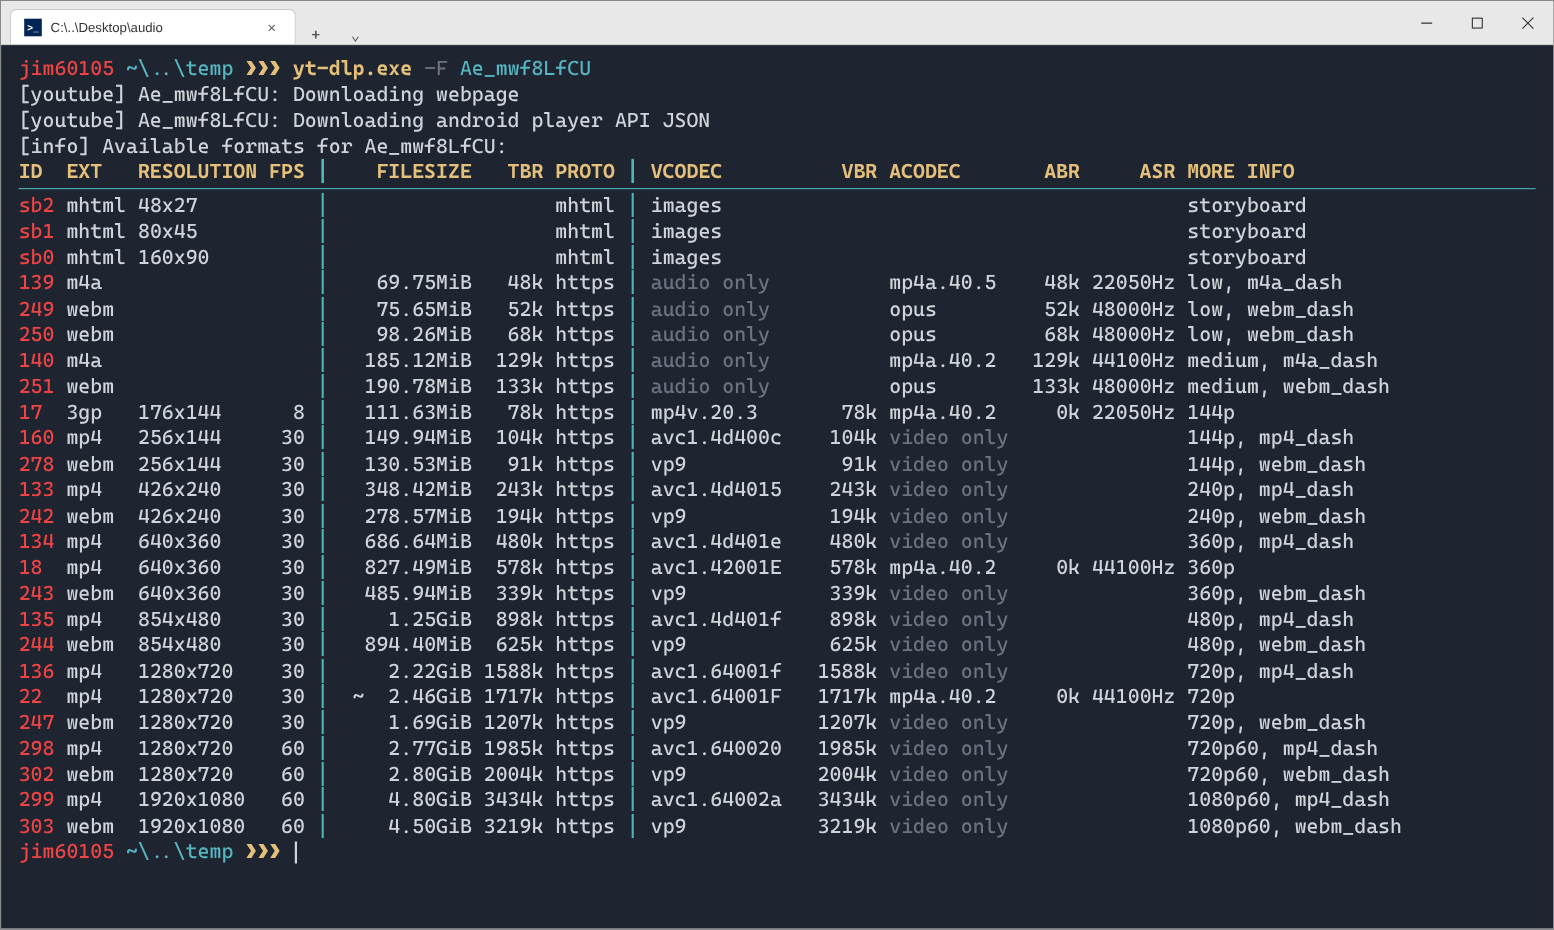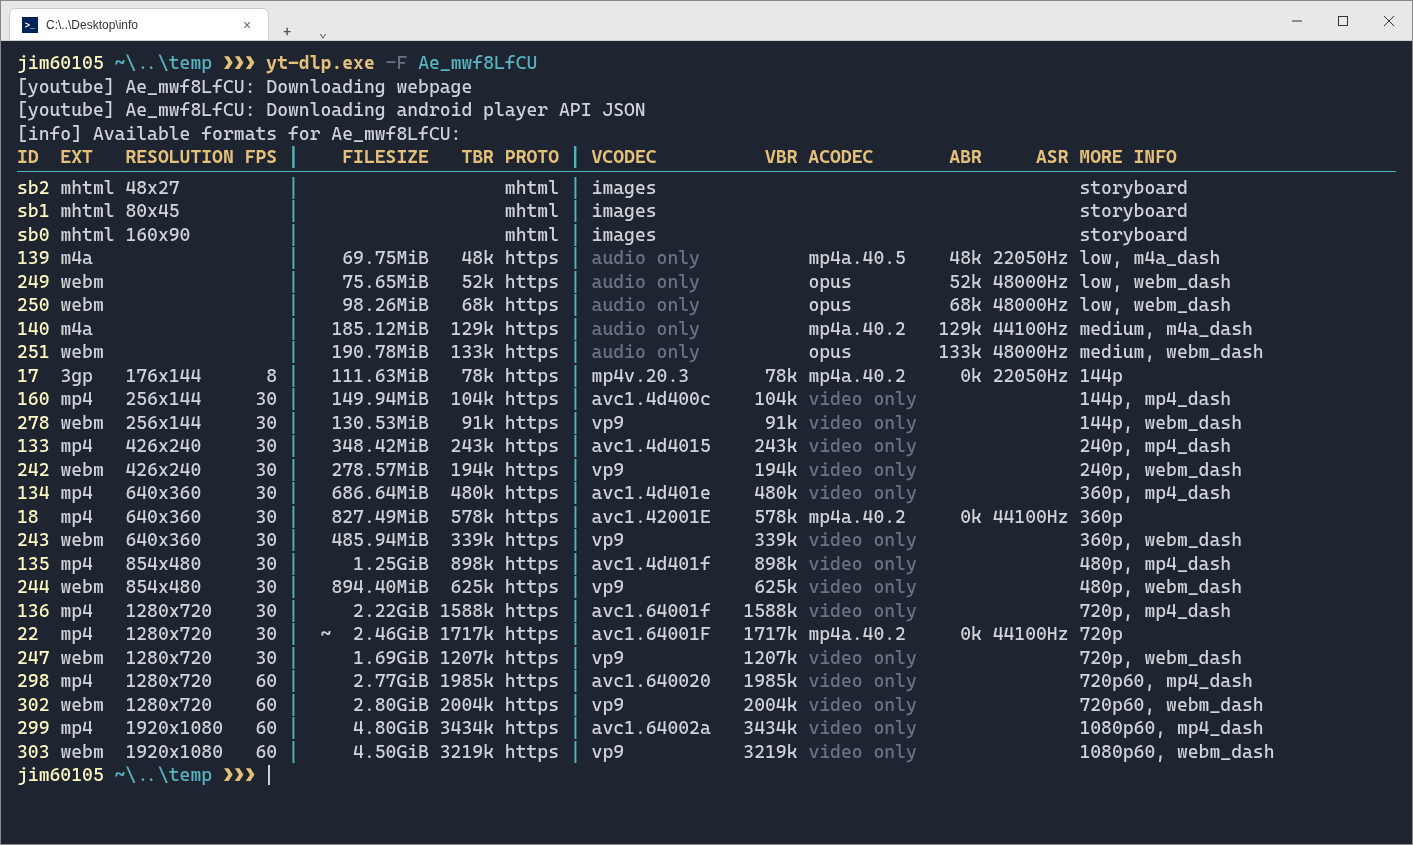"C:\..\Desktop\info" span { text: info -> audio }
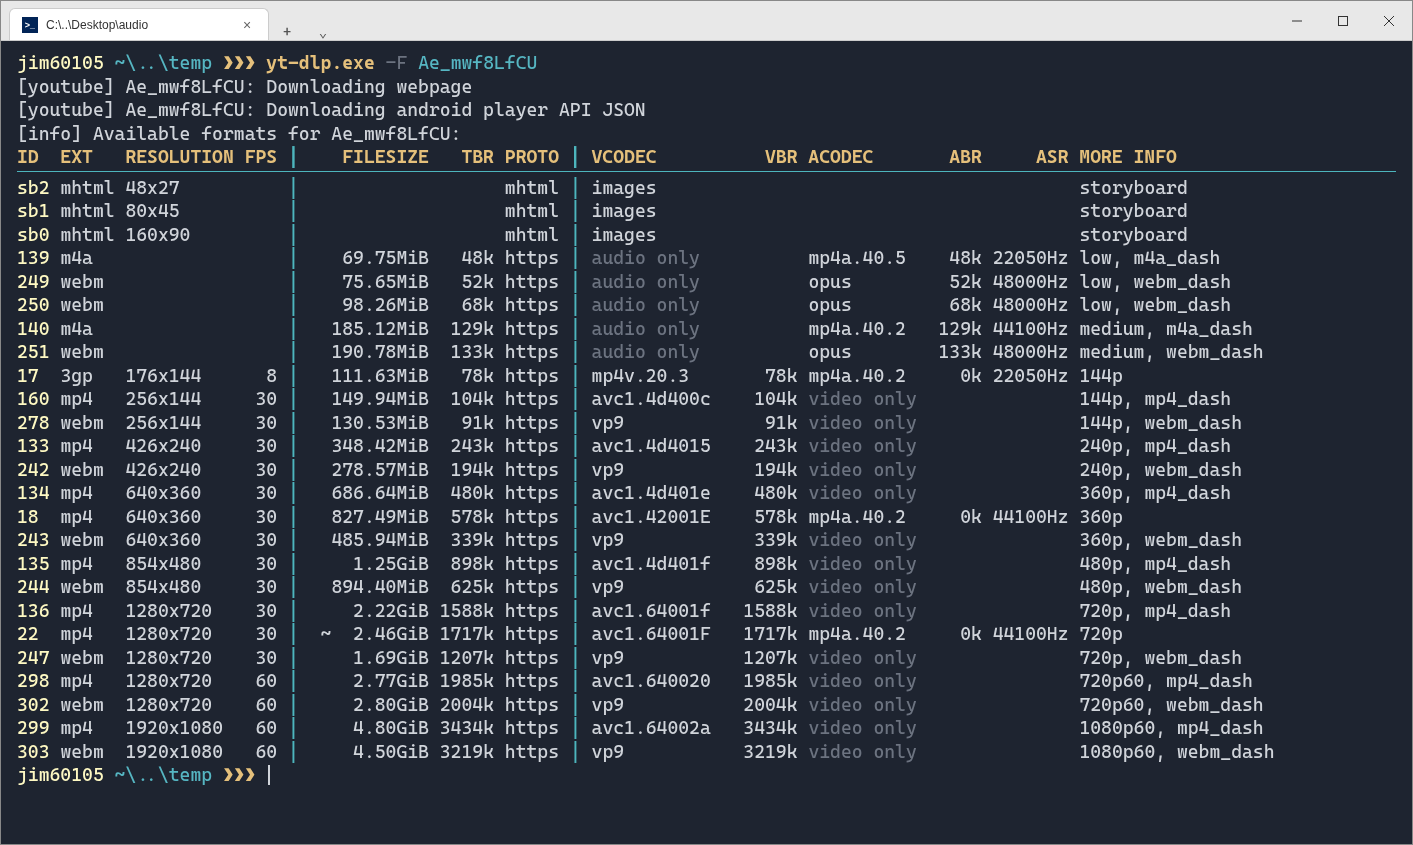"jim60105" .c-green { color: #fef9c3 -> #ef4444 }
